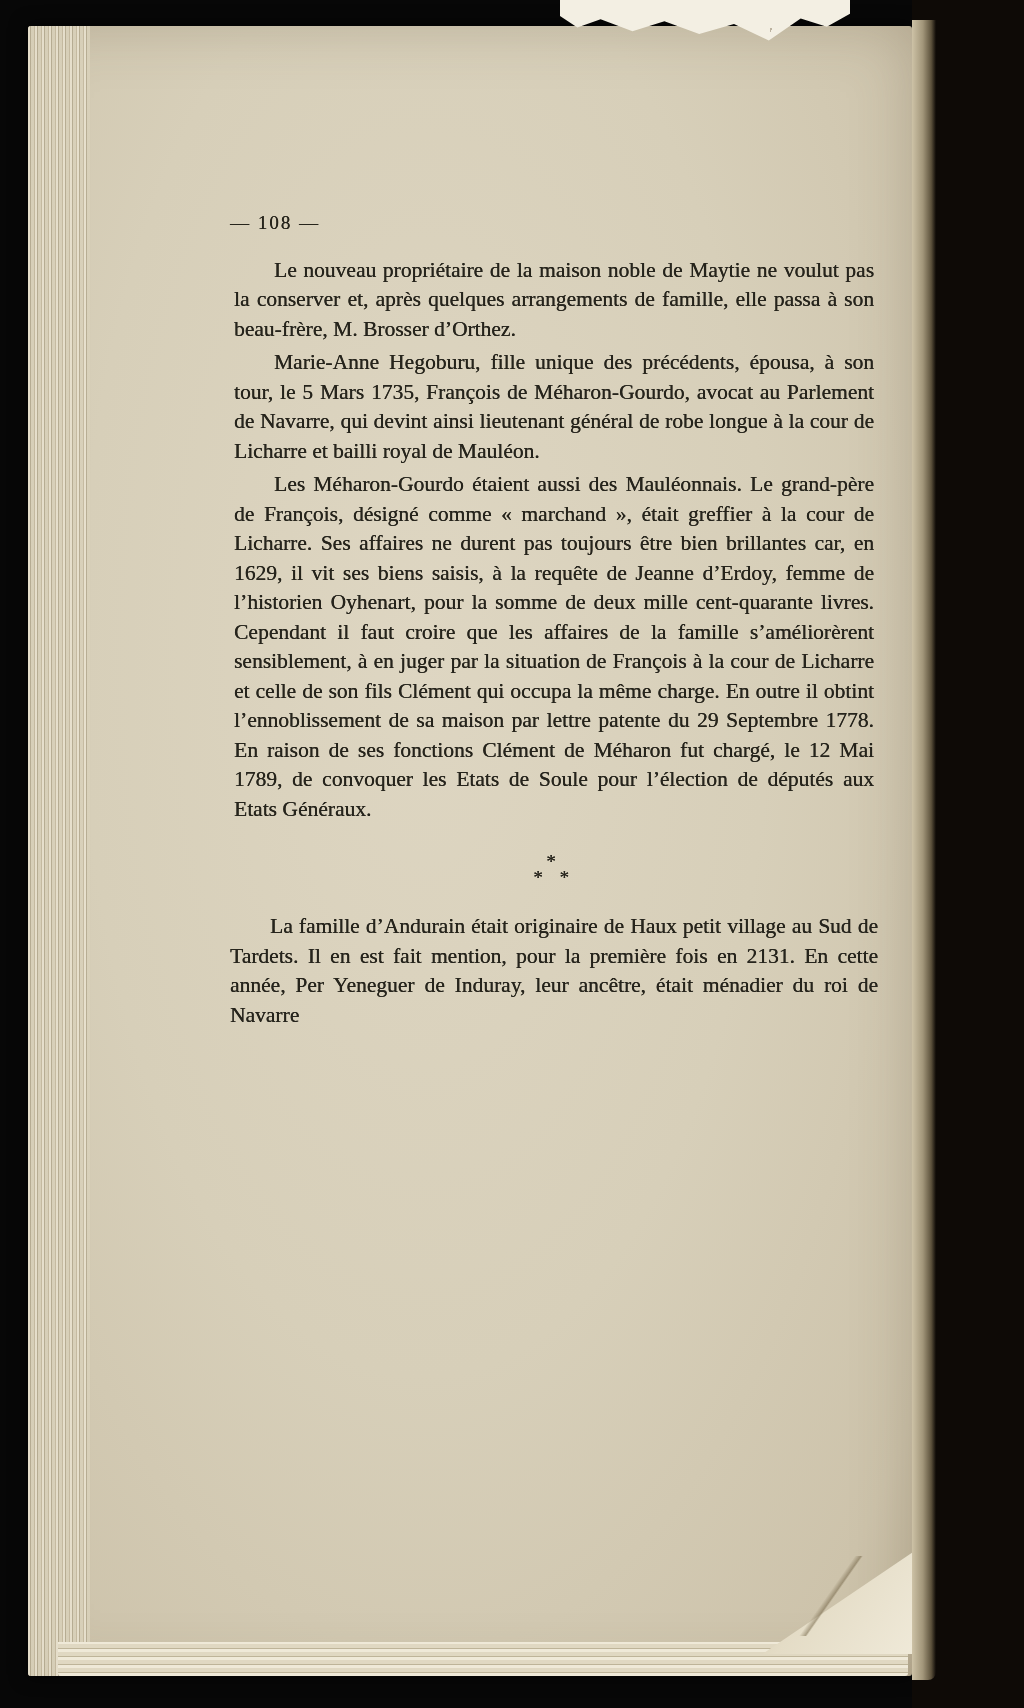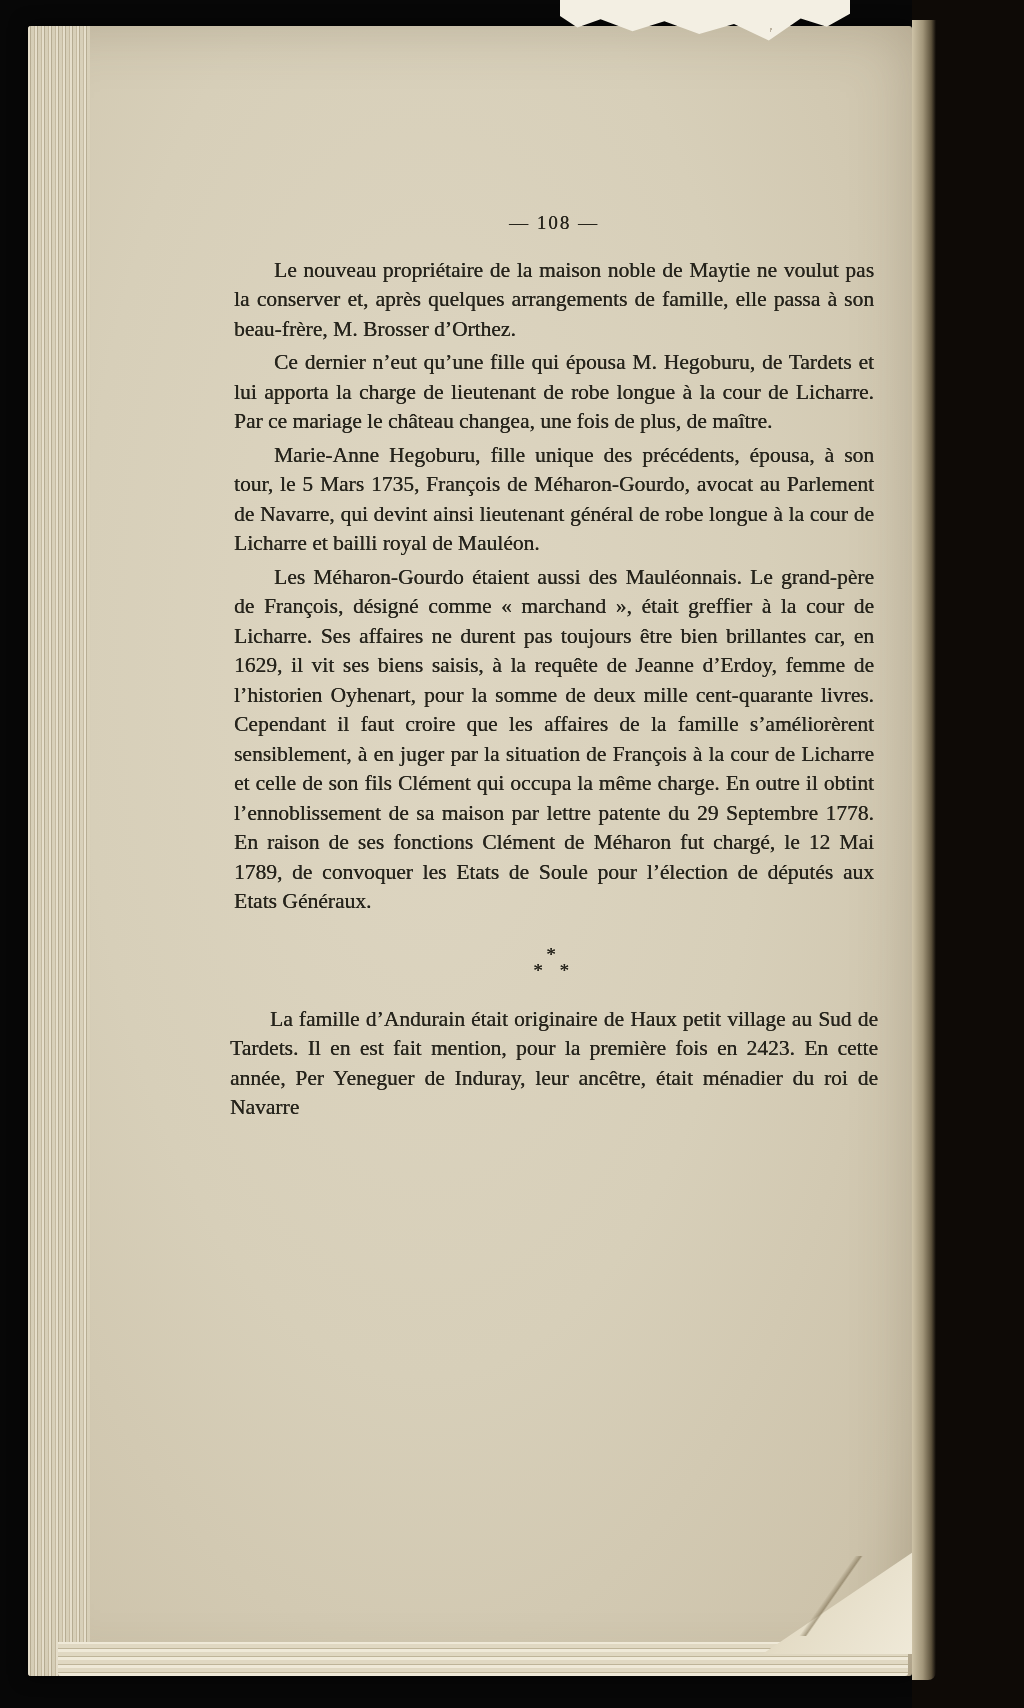"— 108 —" .folio { text-align: center -> left }
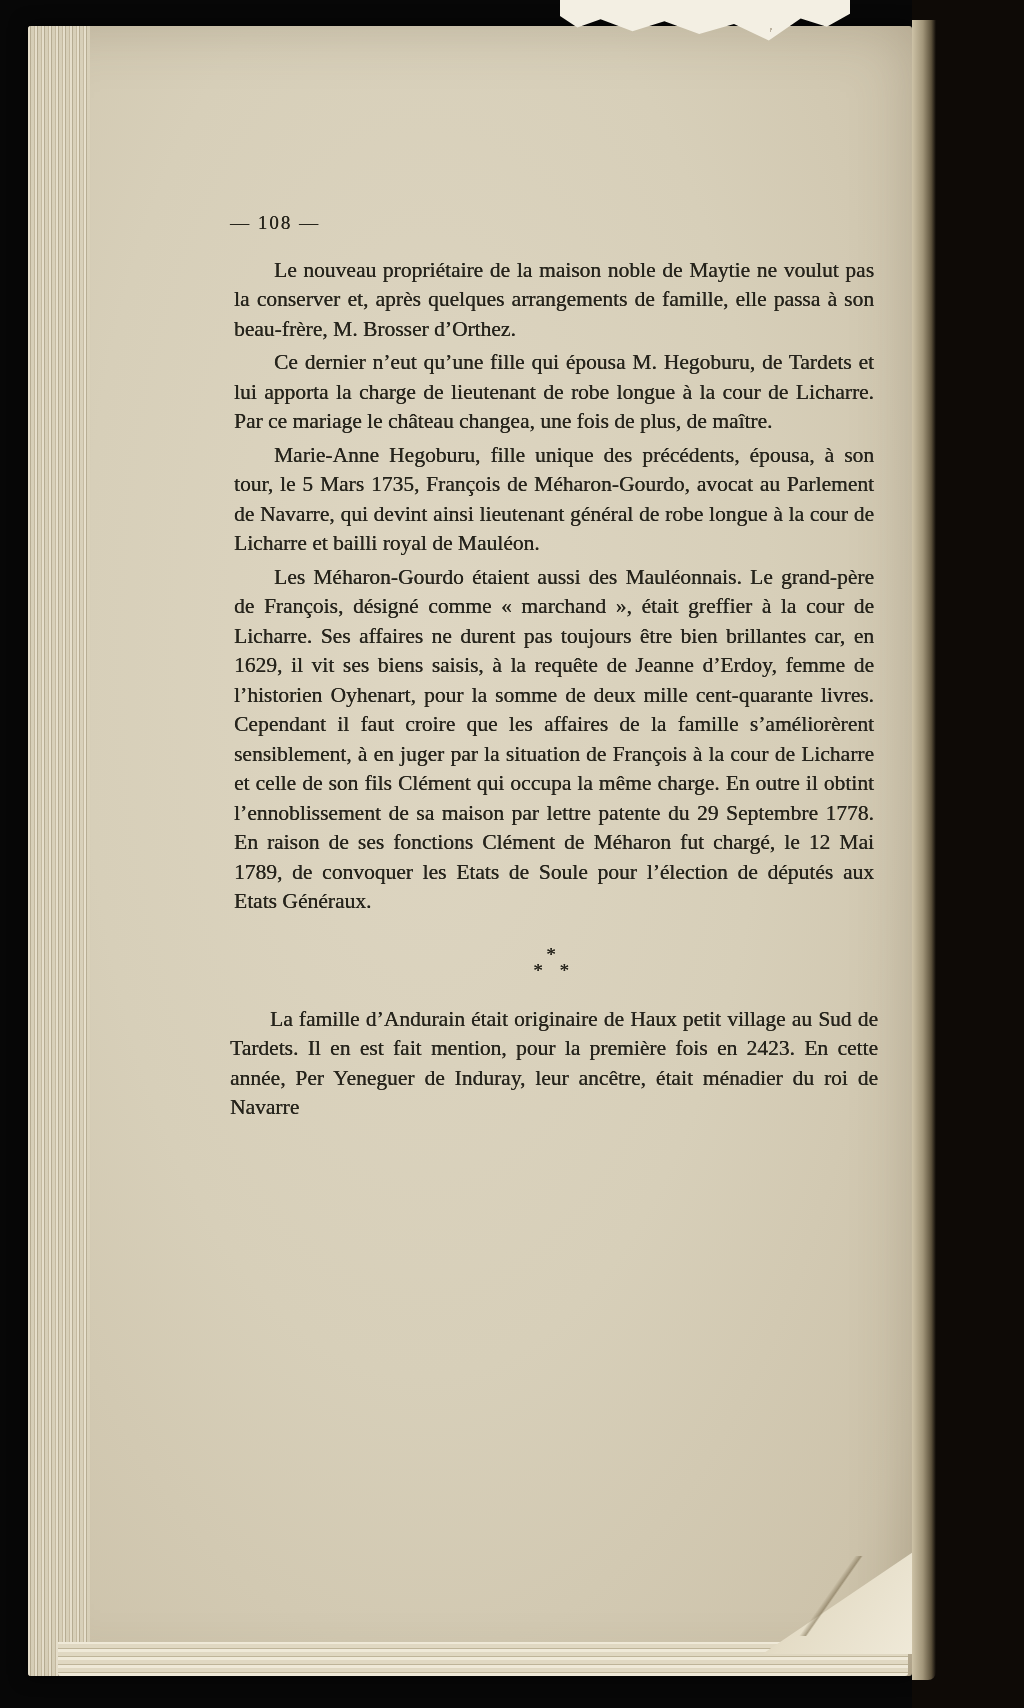"Ce dernier n’eut qu’une fille" p.para { html: <p>Ce dernier n’eut qu’une fille qui épousa M. Hegoburu, de Tardets et lui apporta la charge de lieutenant de robe longue à la cour de Licharre. Par ce mariage le château changea, une fois de plus, de maître.</p> -> none }
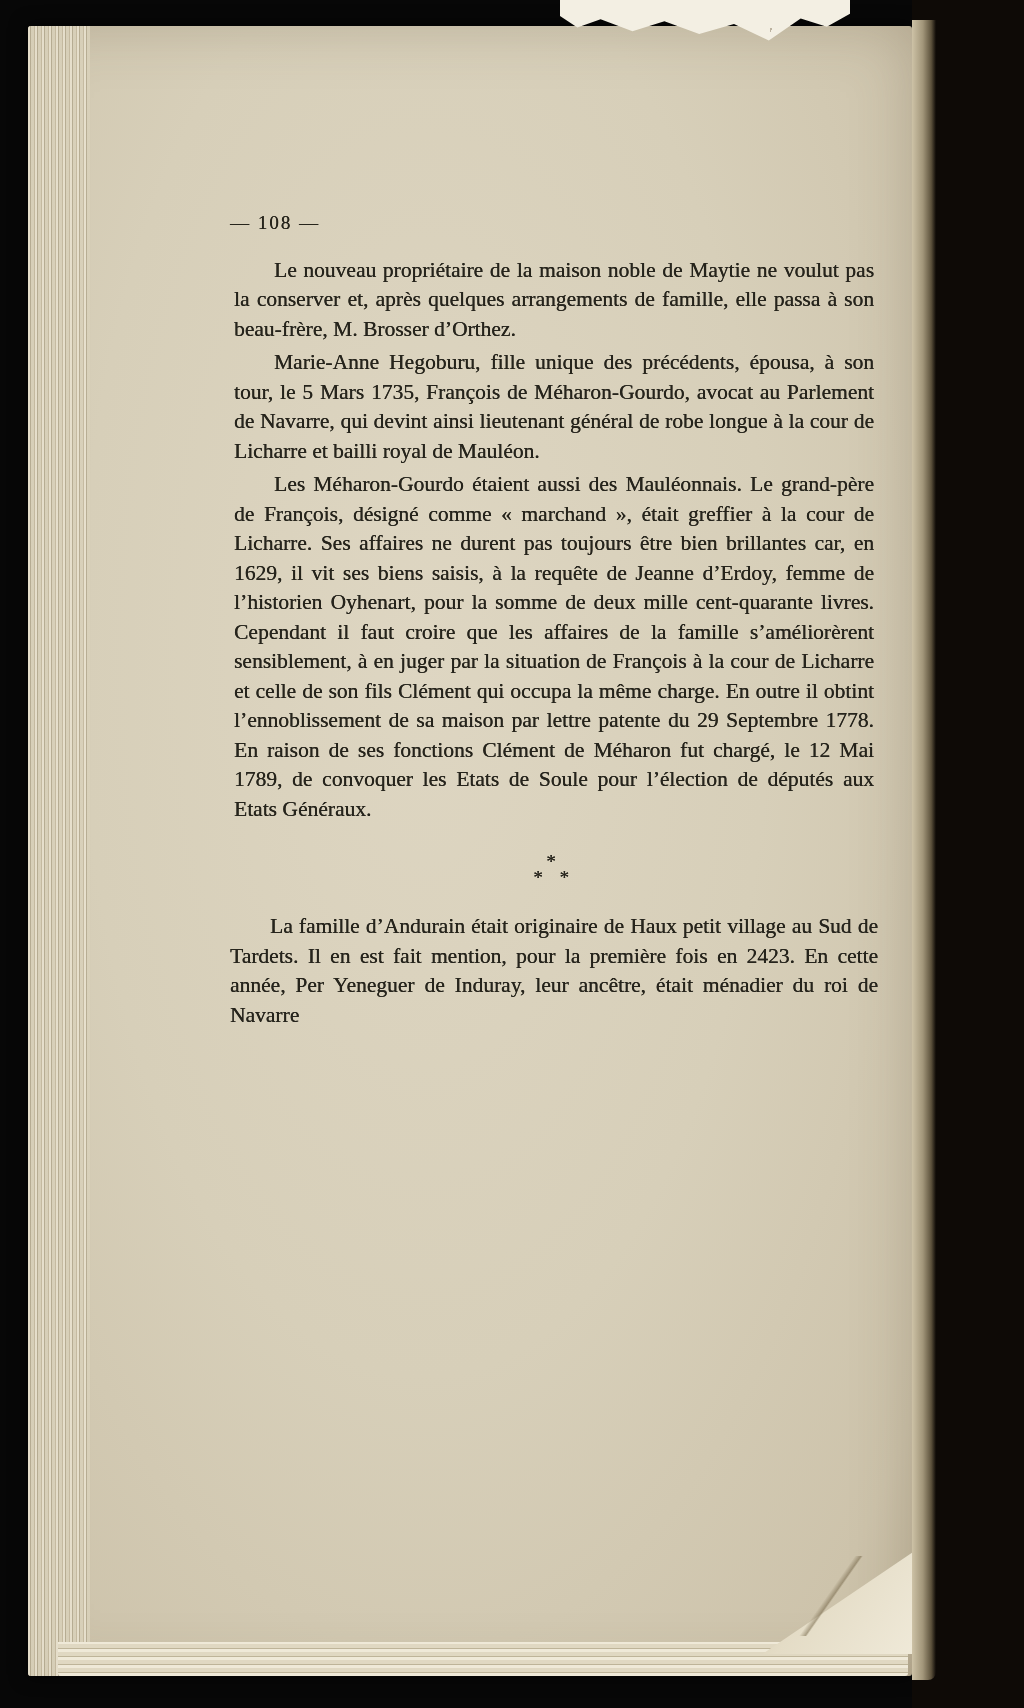"La famille d’Andurain était originaire" p.para { text: 2423 -> 2131 }
